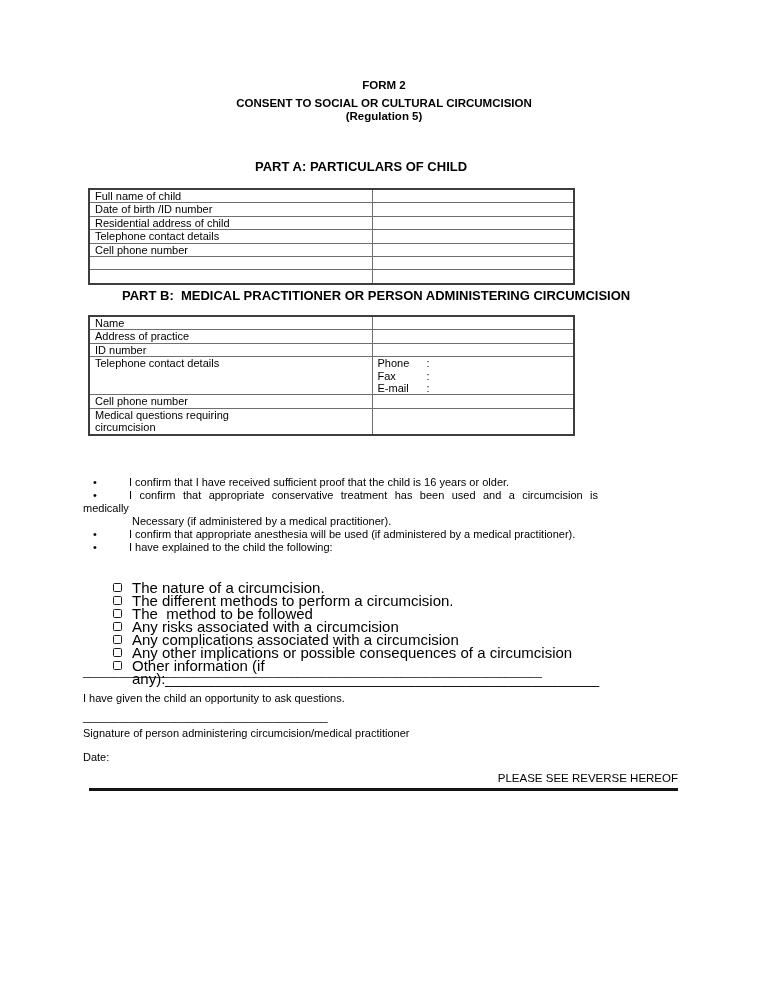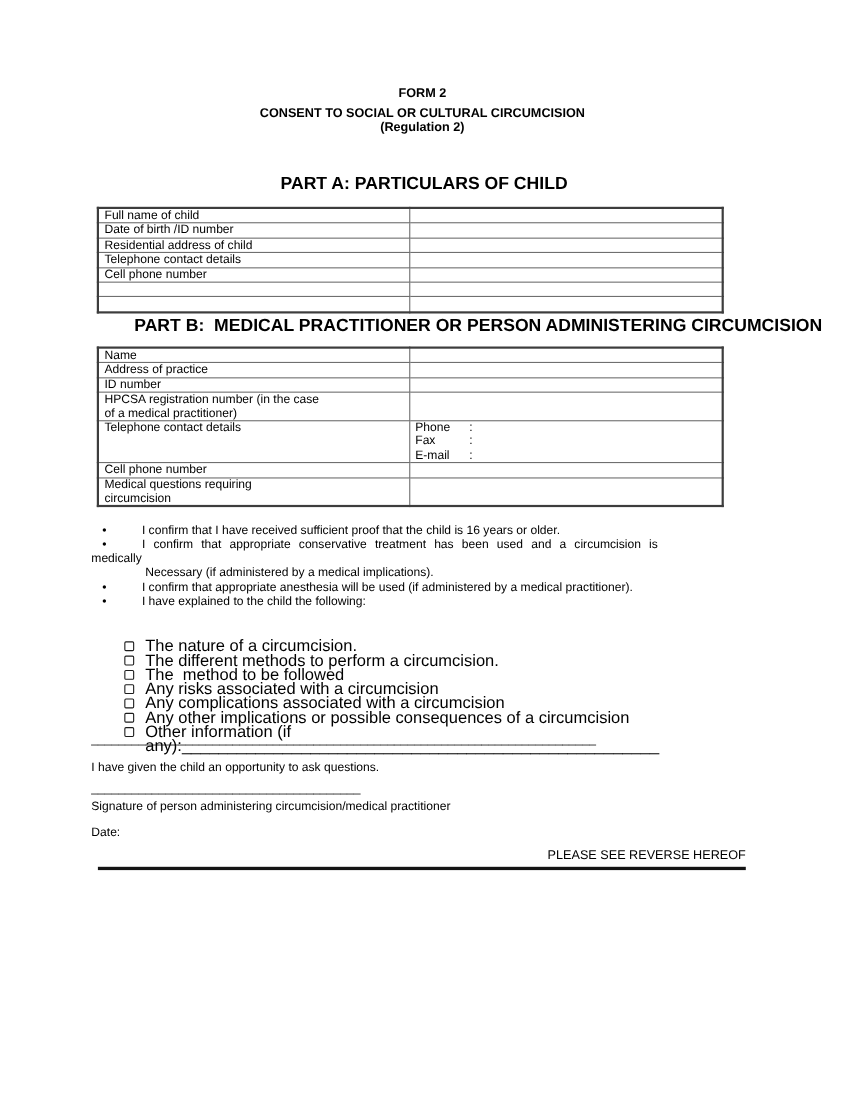"(Regulation 2)" div.t { text: 2 -> 5 }
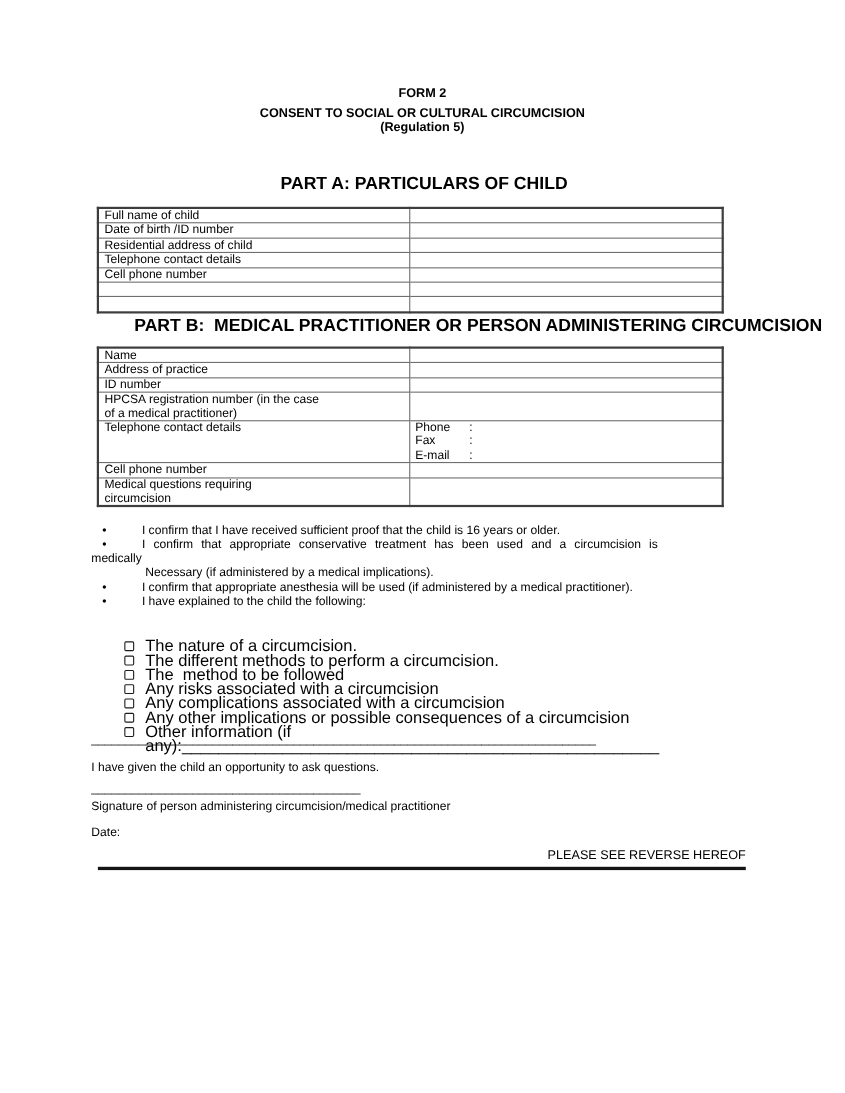"PART A: PARTICULARS OF CHILD" .part-heading { font-size: 16px -> 13px }
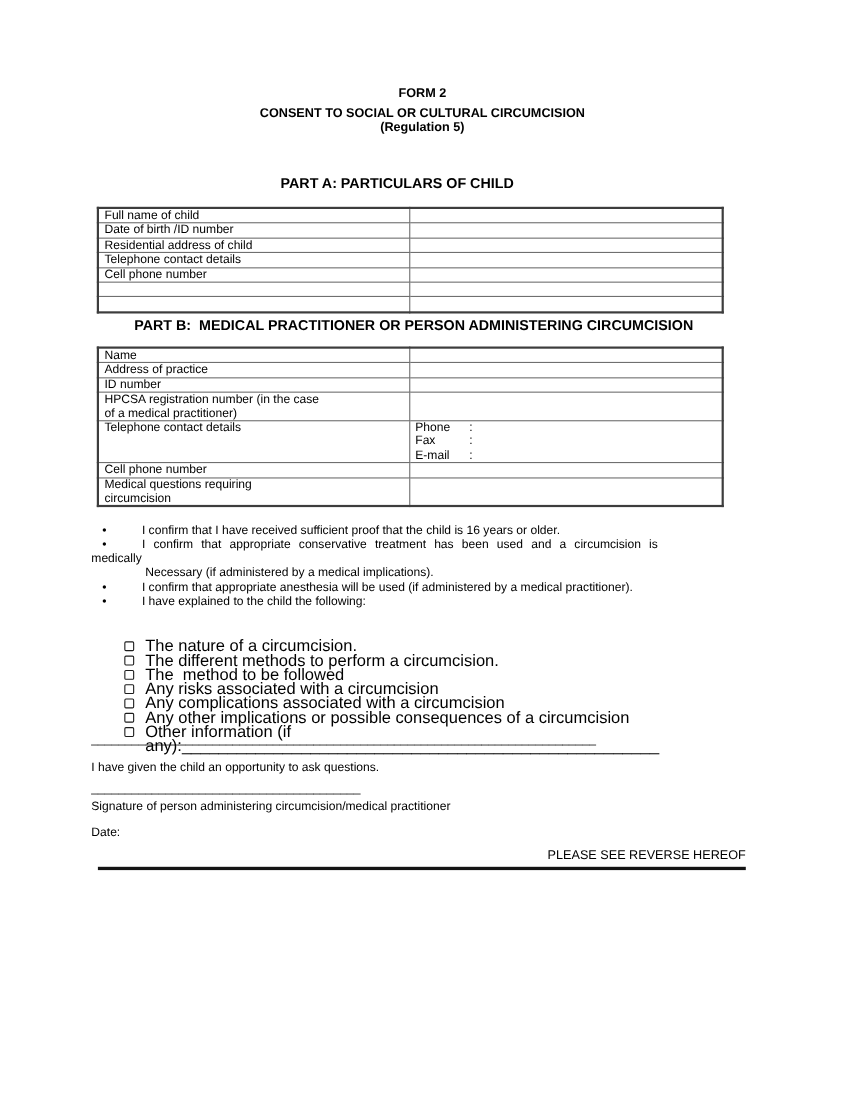"Full name of child" table.ftable { width: 570px -> 487px }
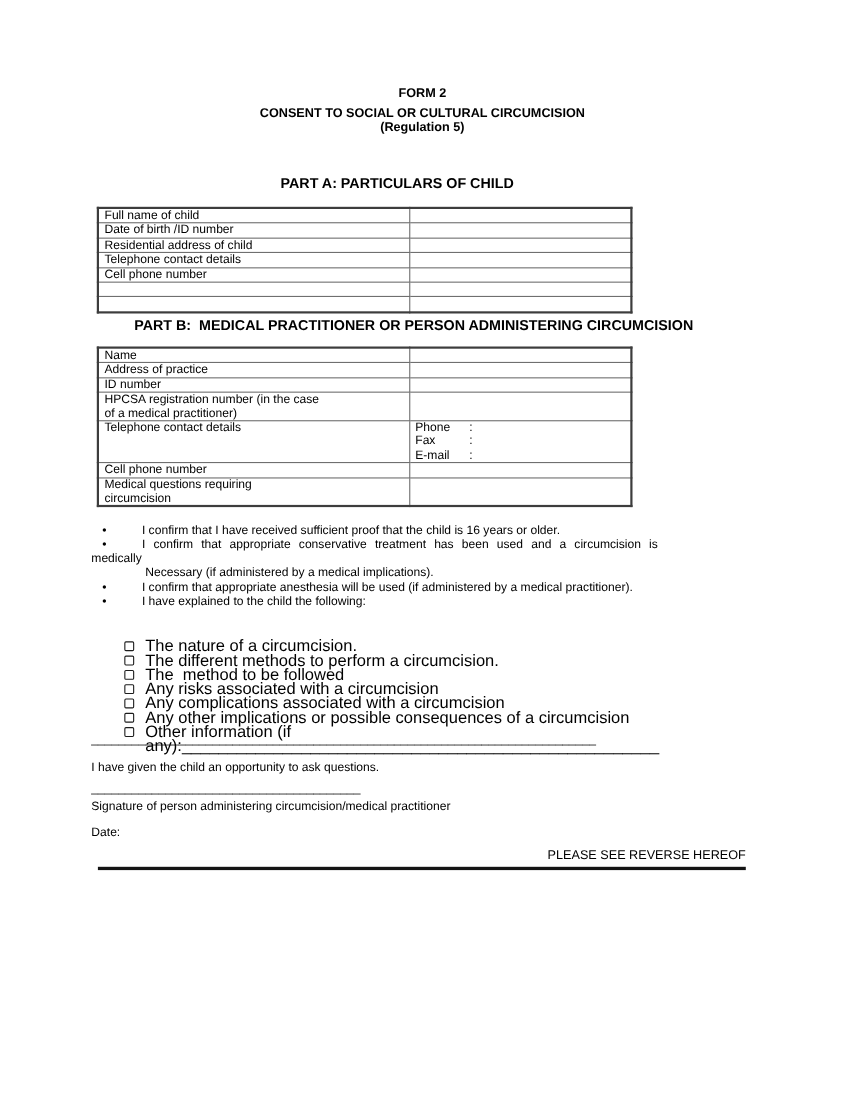"HPCSA registration number (in the" tr { html: <tr> <td> <div>HPCSA registration number (in the case</div> <div>of a medical practitioner)</div> </td> <td></td> </tr> -> none }
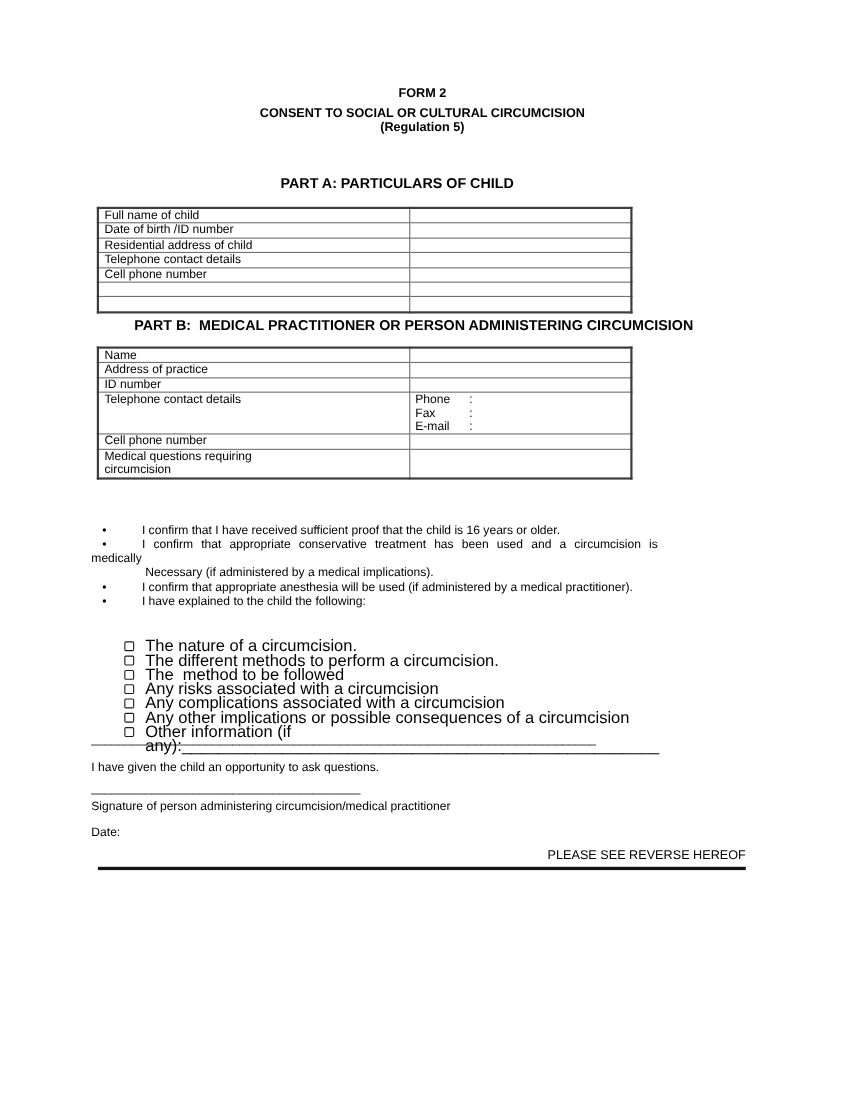"Necessary (if administered by a" div.cont-line { text: implications -> practitioner }
